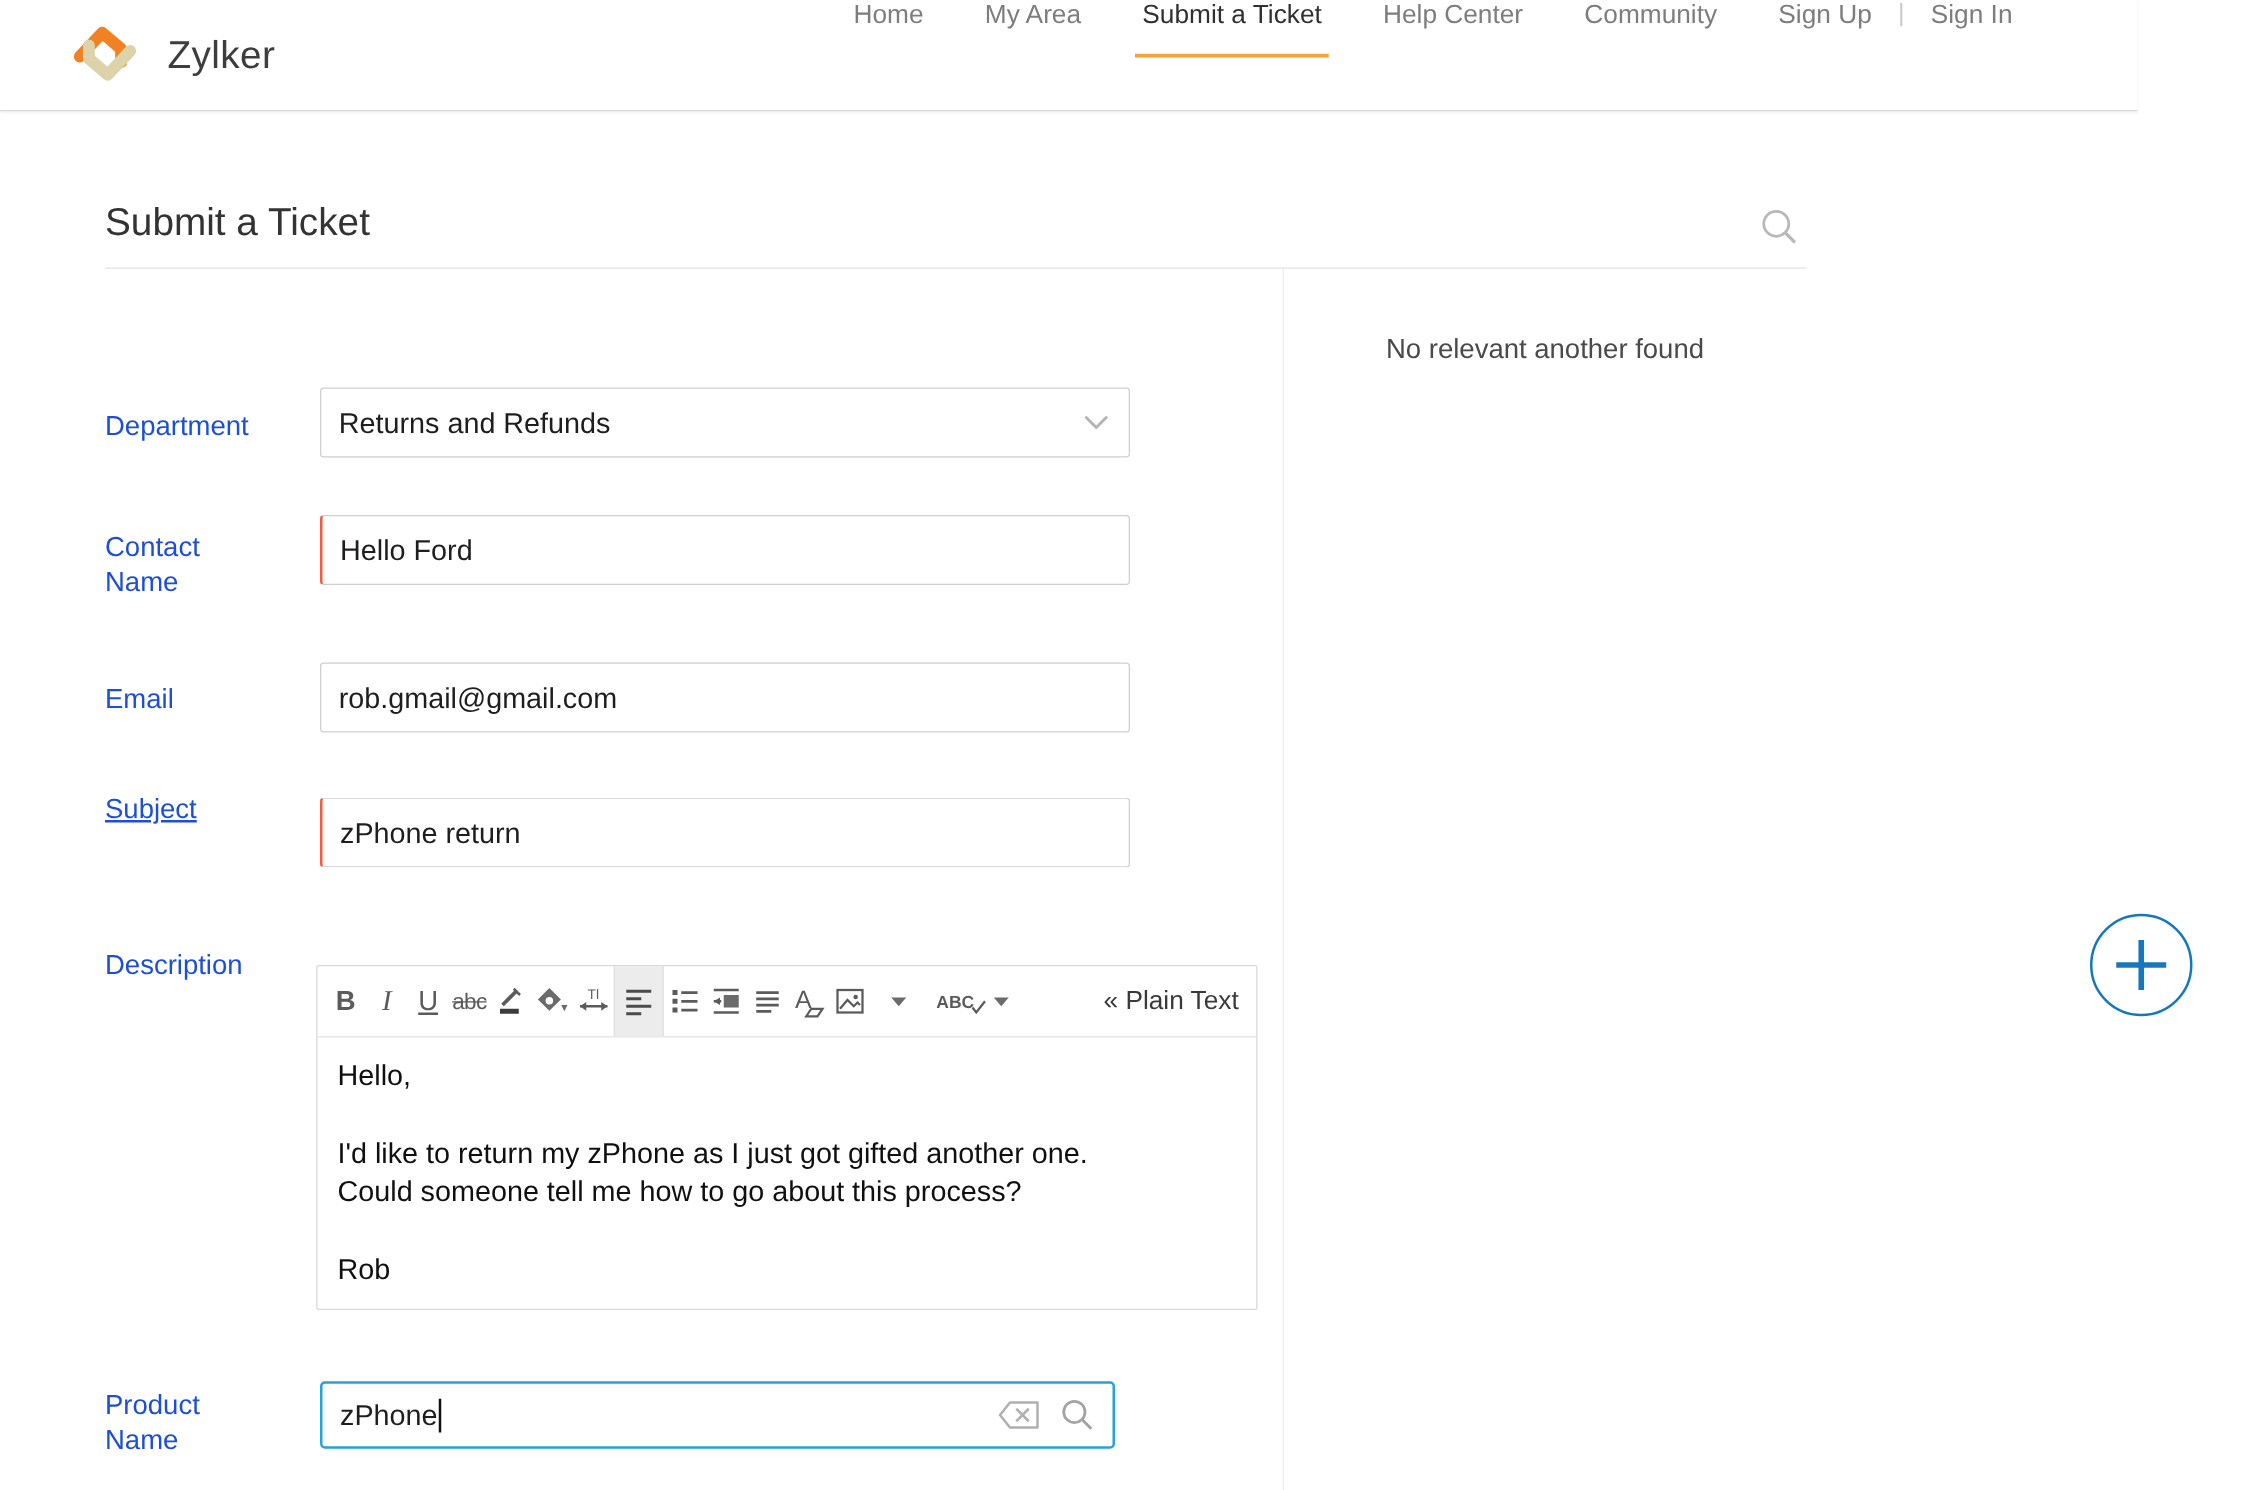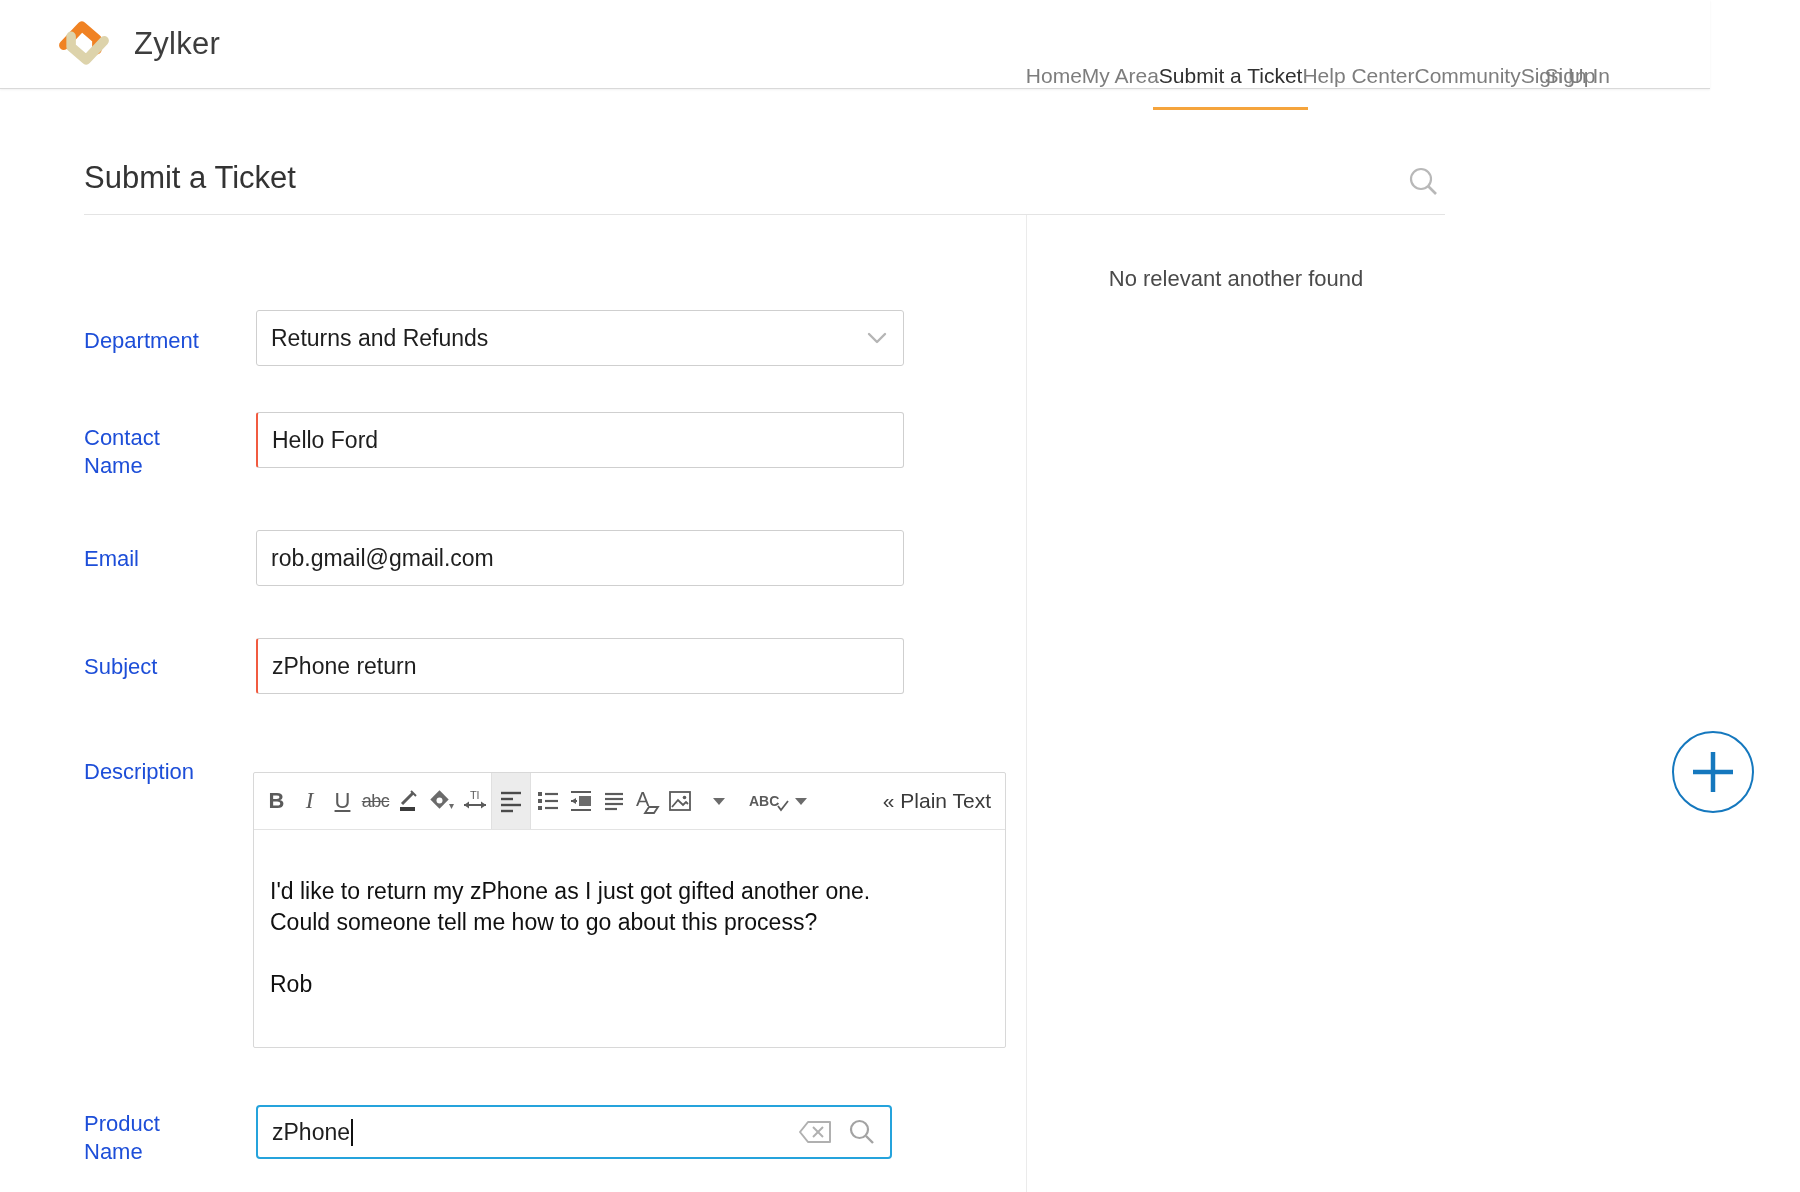"Home" .nav { align-items: flex-end -> flex-start; gap: none -> 49px }
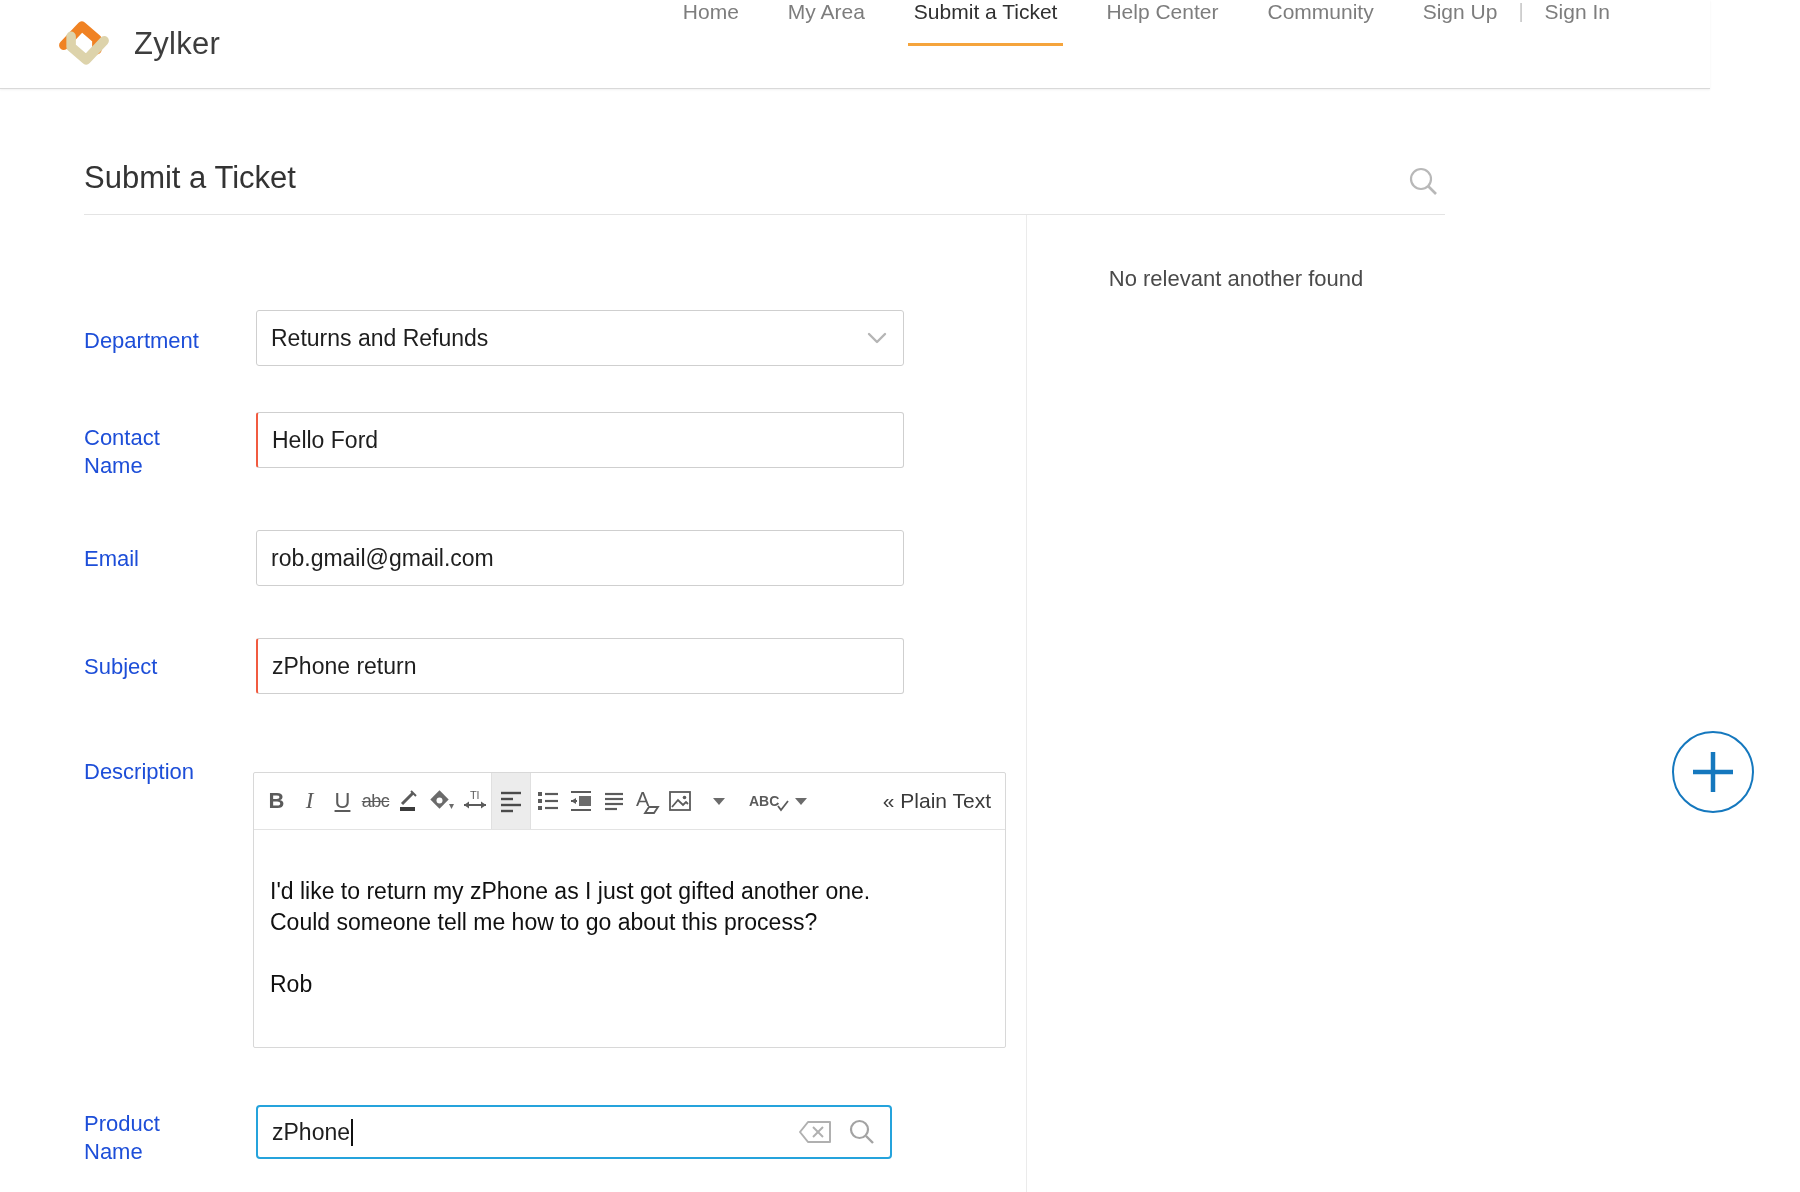"Subject" div.flabel { text-decoration: none -> underline; top: 653px -> 633px }
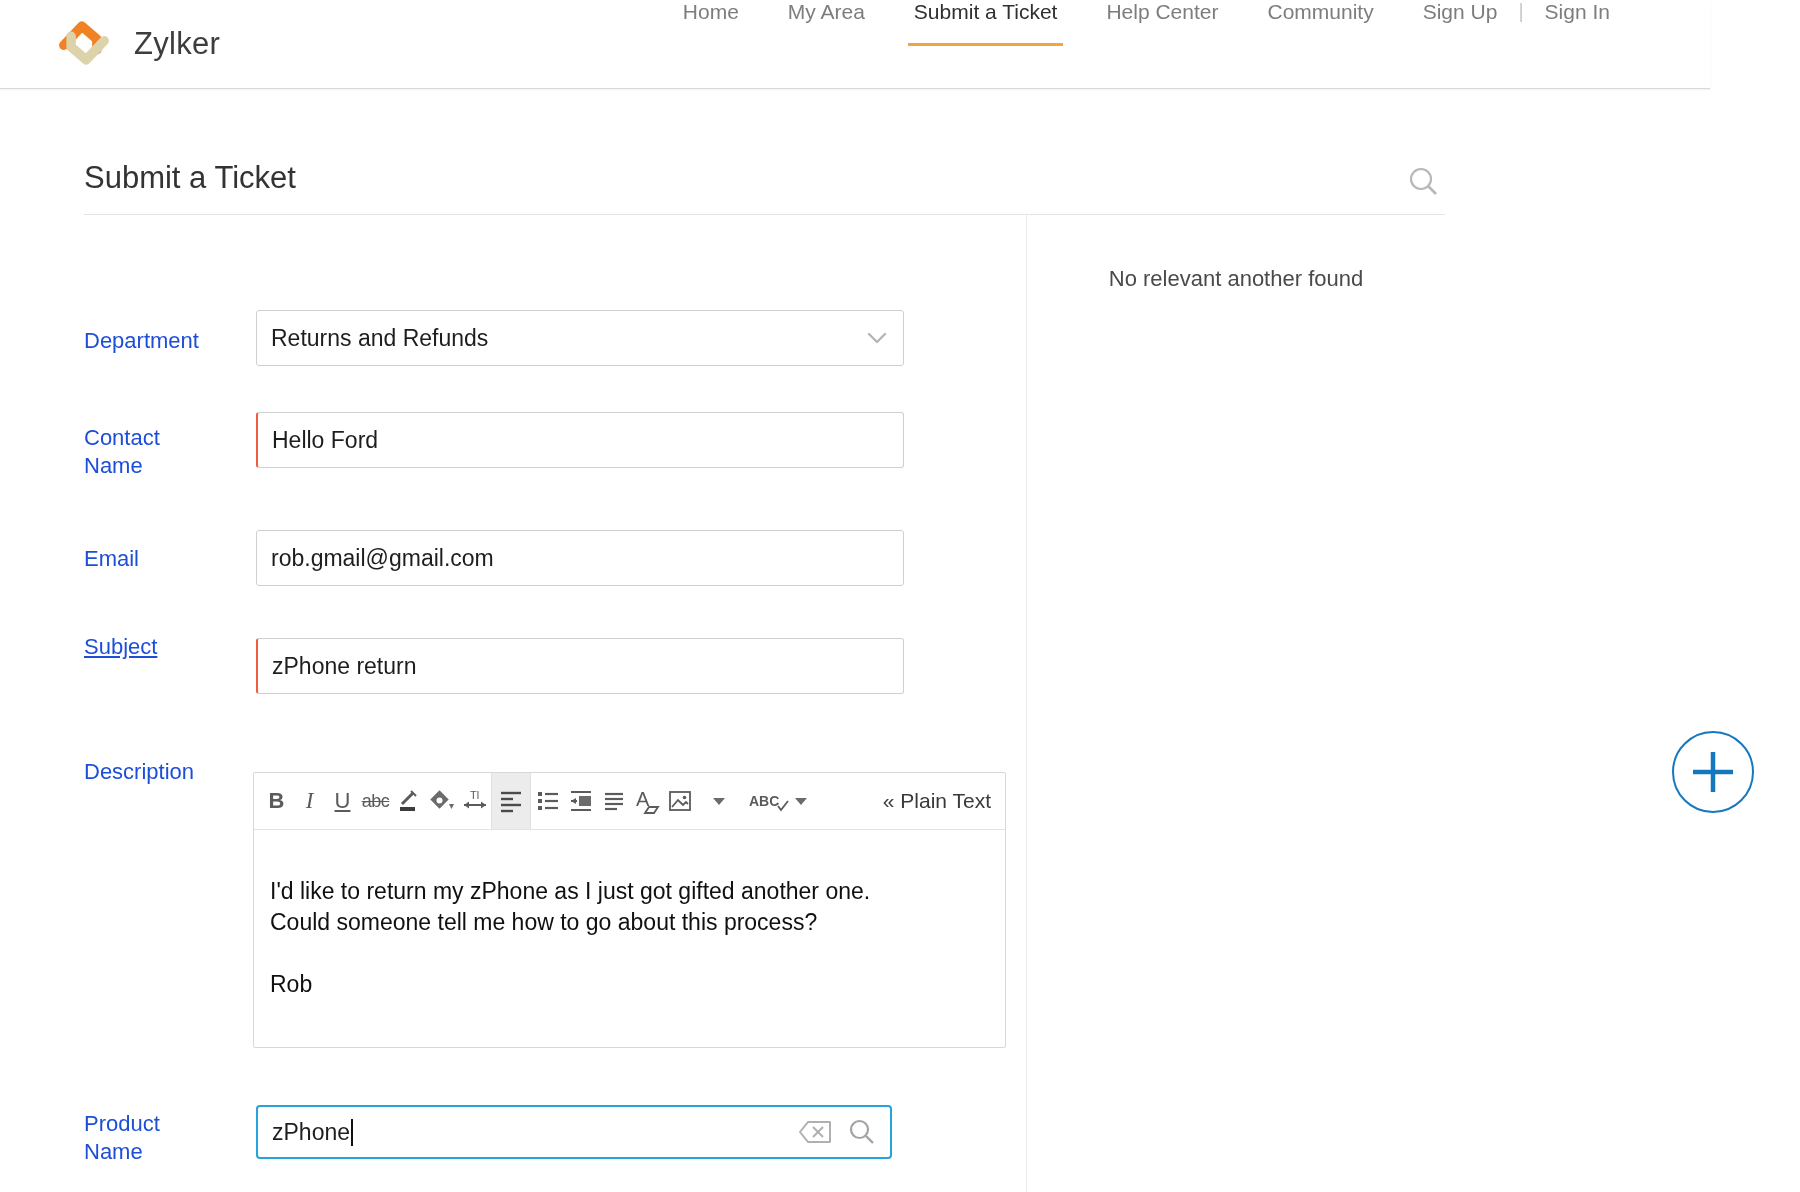"Hello," div.editor-line { html: none -> <div>Hello,</div> }
